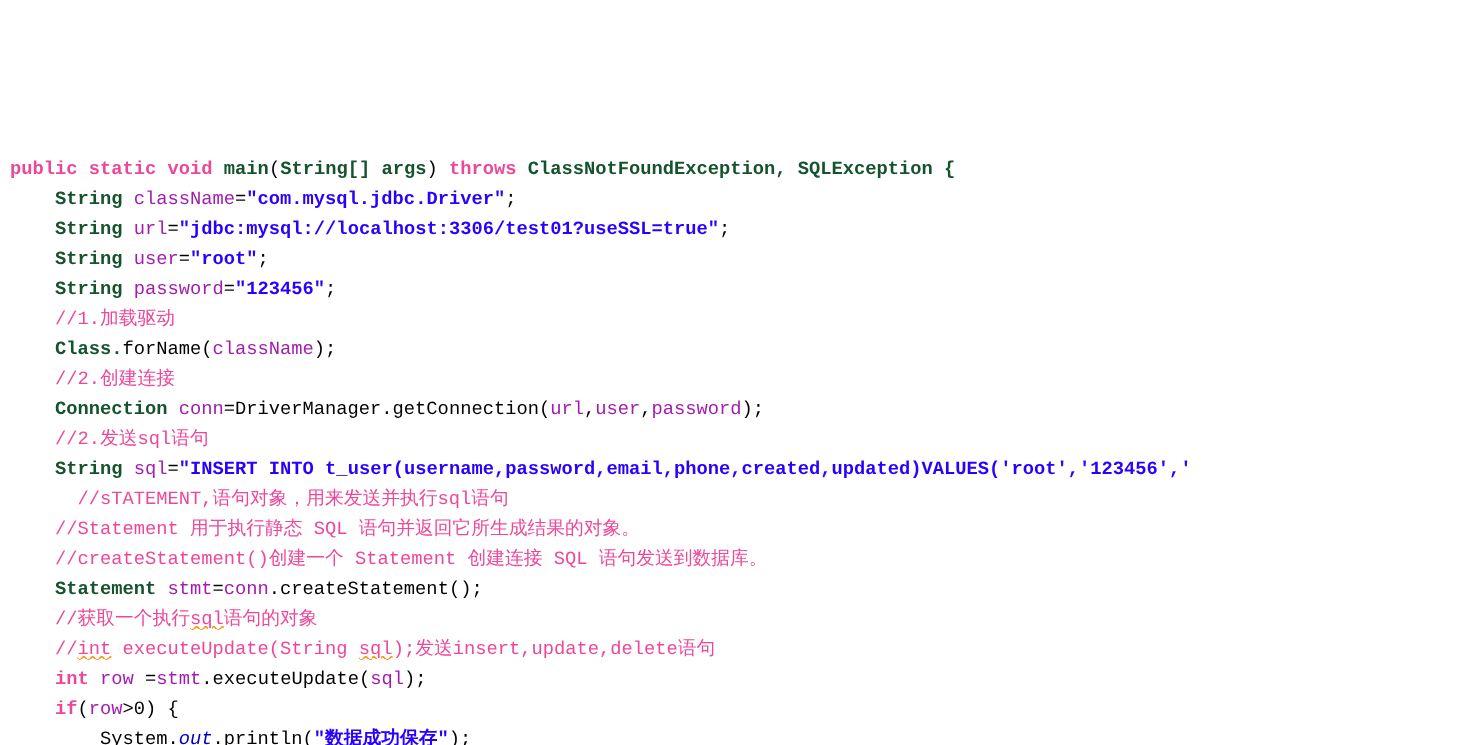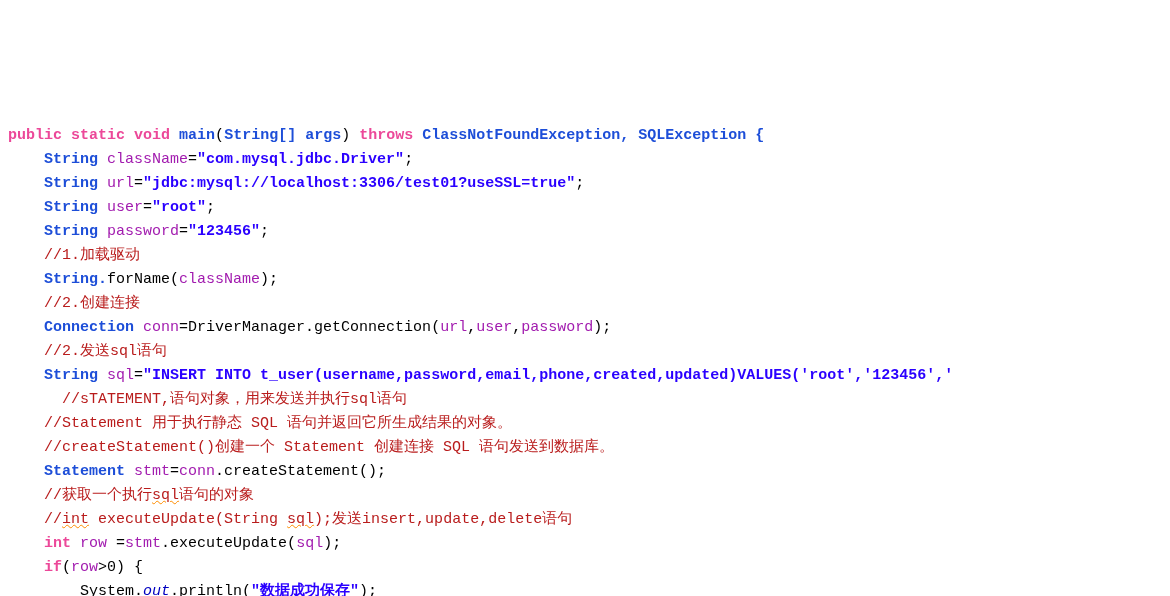"main" .type { color: #1d4ed8 -> #14532d }
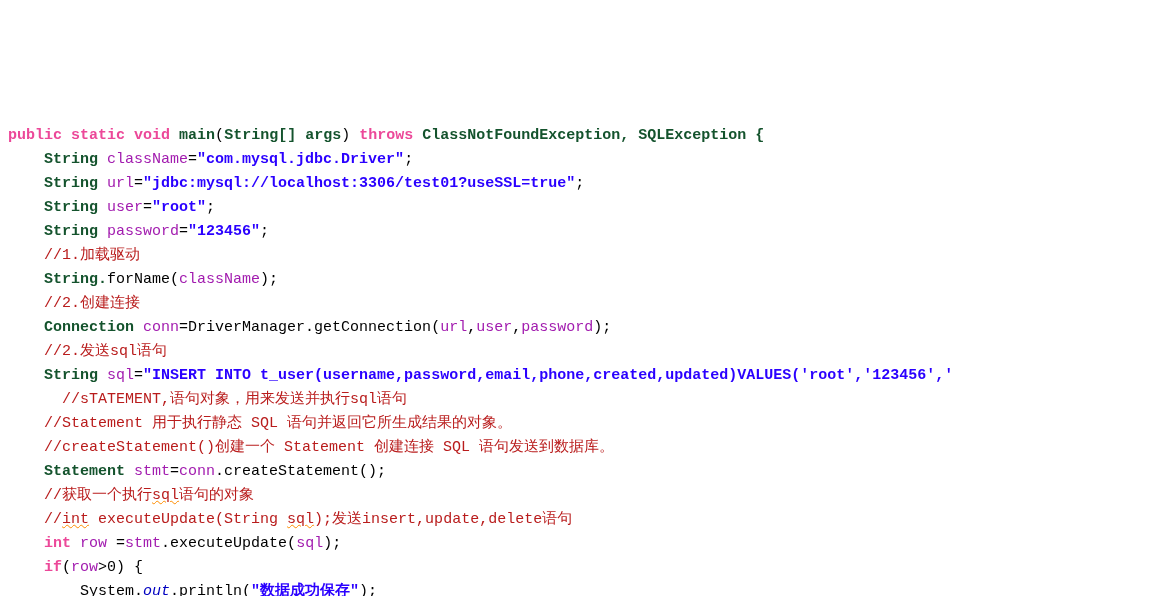"//1.加载驱动" .cmt { color: #b91c1c -> #ec4899 }
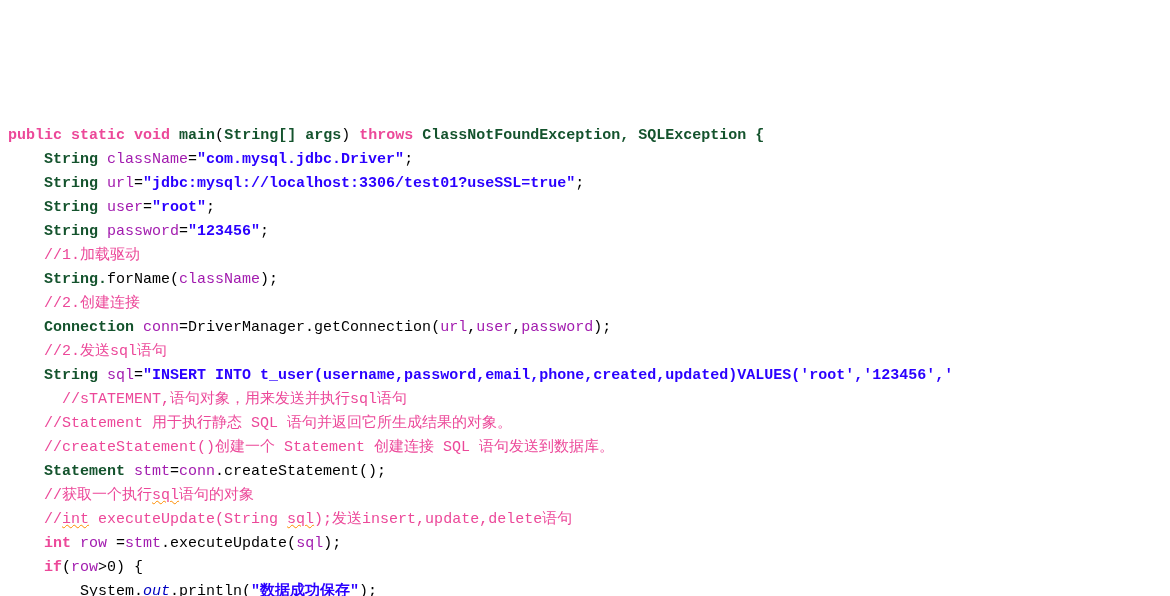"String." span.type { text: String -> Class }
